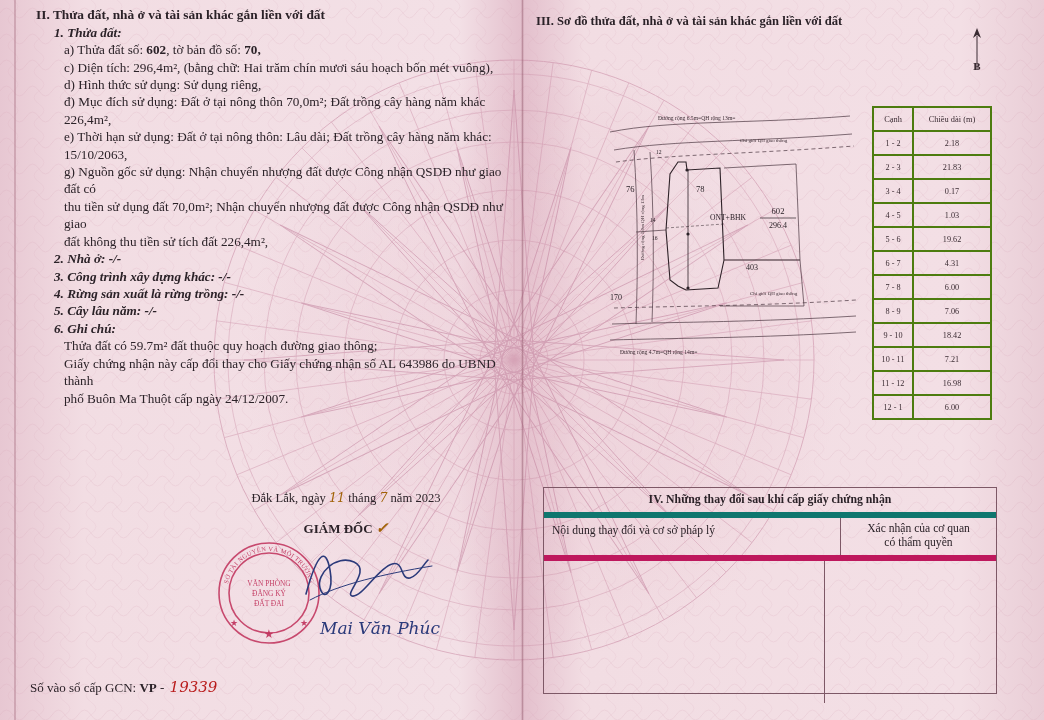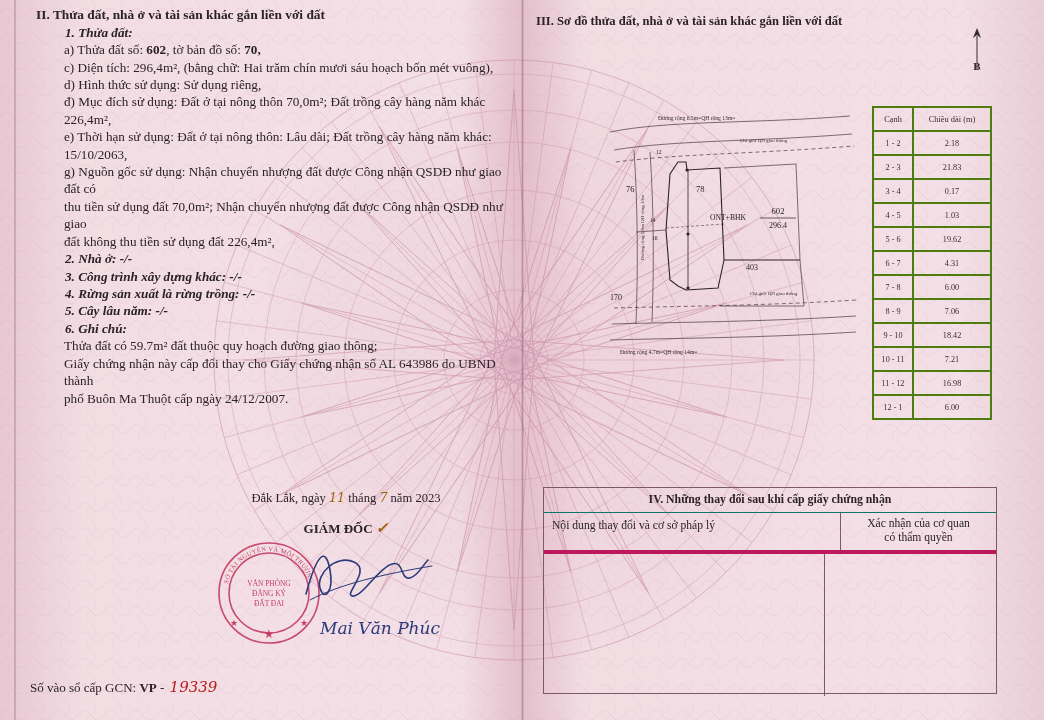"1. Thửa đất:" #sec2 .lvl1 { margin-left: 29px -> 18px }
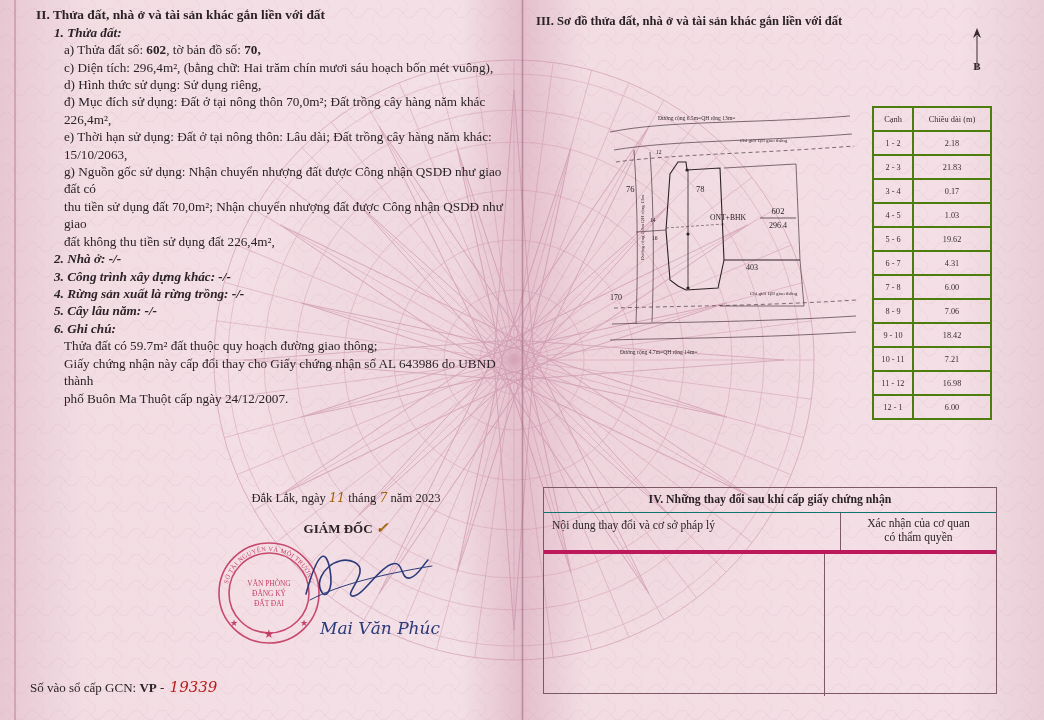"đất không thu tiền sử" div.lvl2 { text: dụng -> tích }
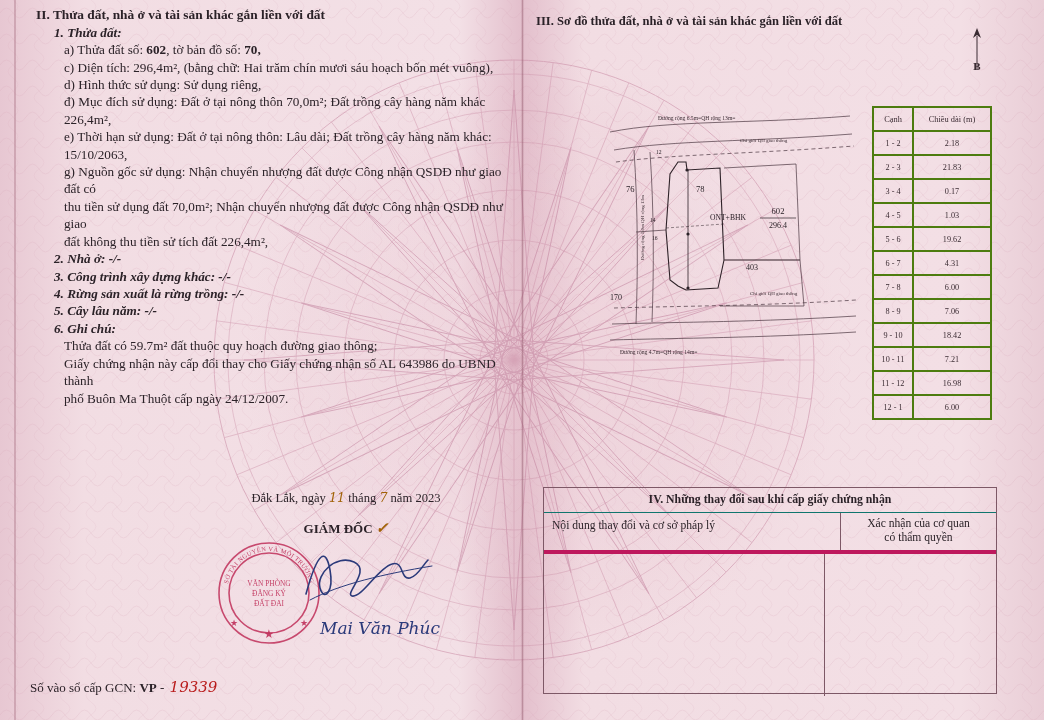"IV. Những thay đổi sau" #sec4 .title { border-bottom: 1px solid #0f766e -> 6px solid #0f766e }
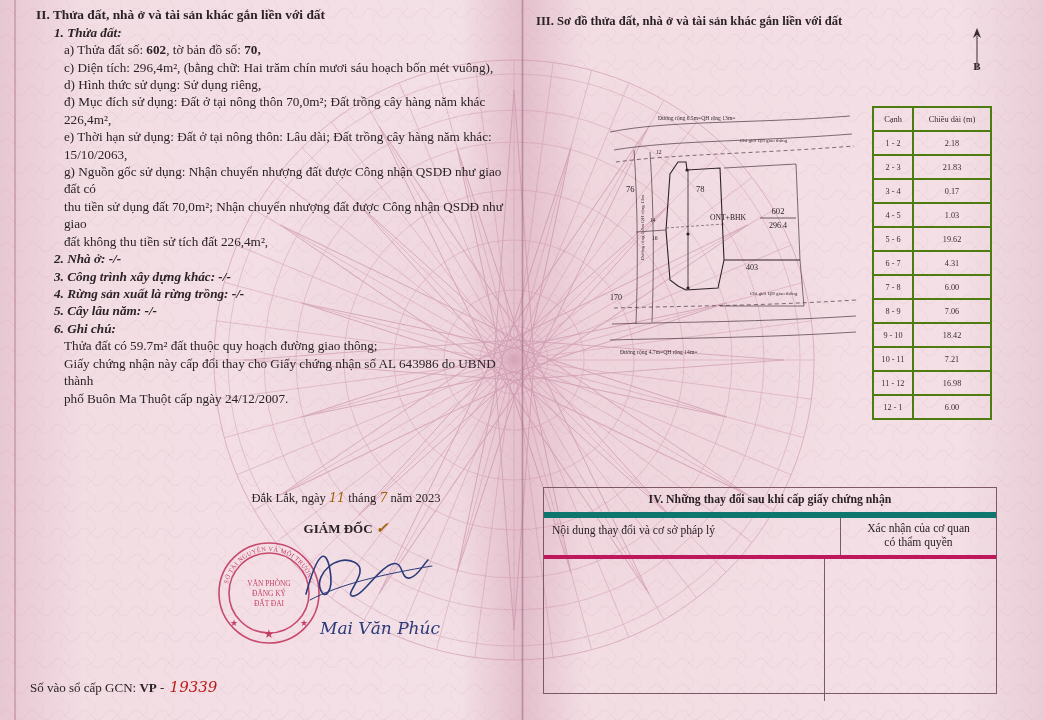"Nội dung thay đổi và" #sec4 .hrow { border-bottom: 4px solid #be185d -> 6px solid #be185d }
